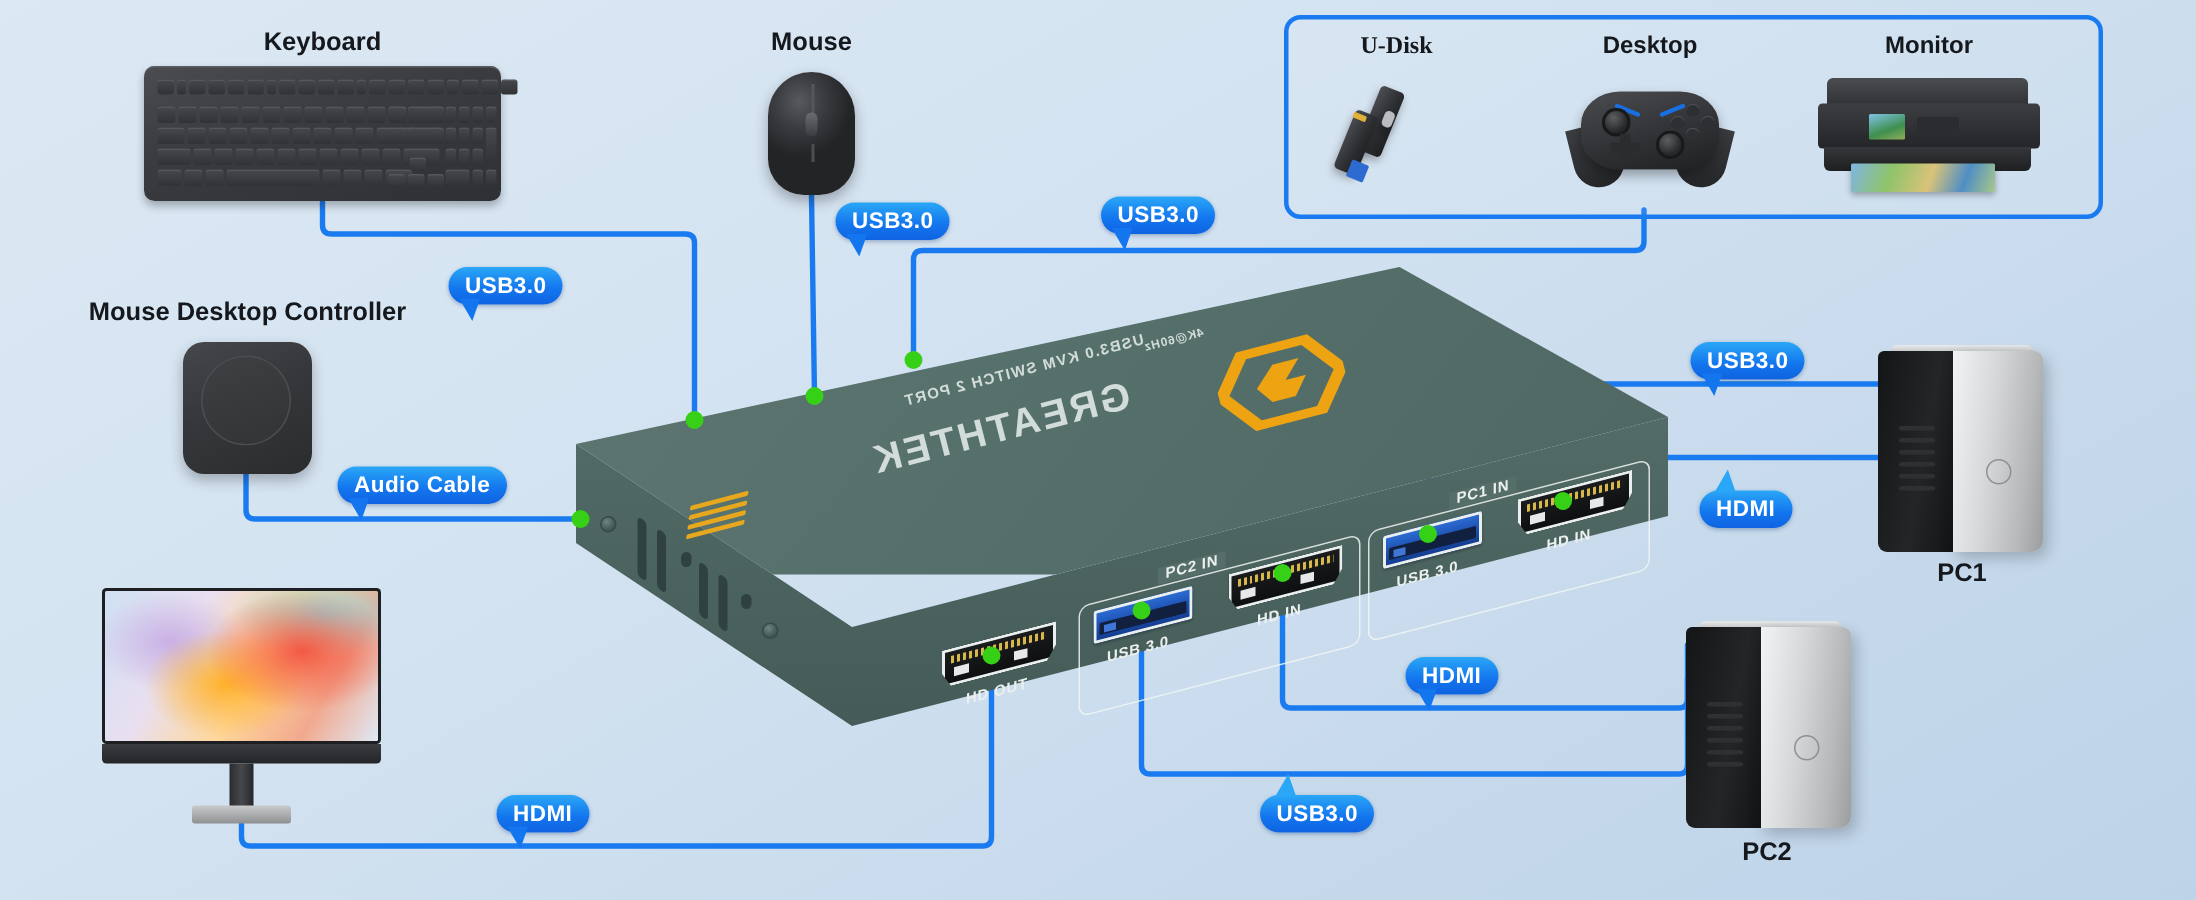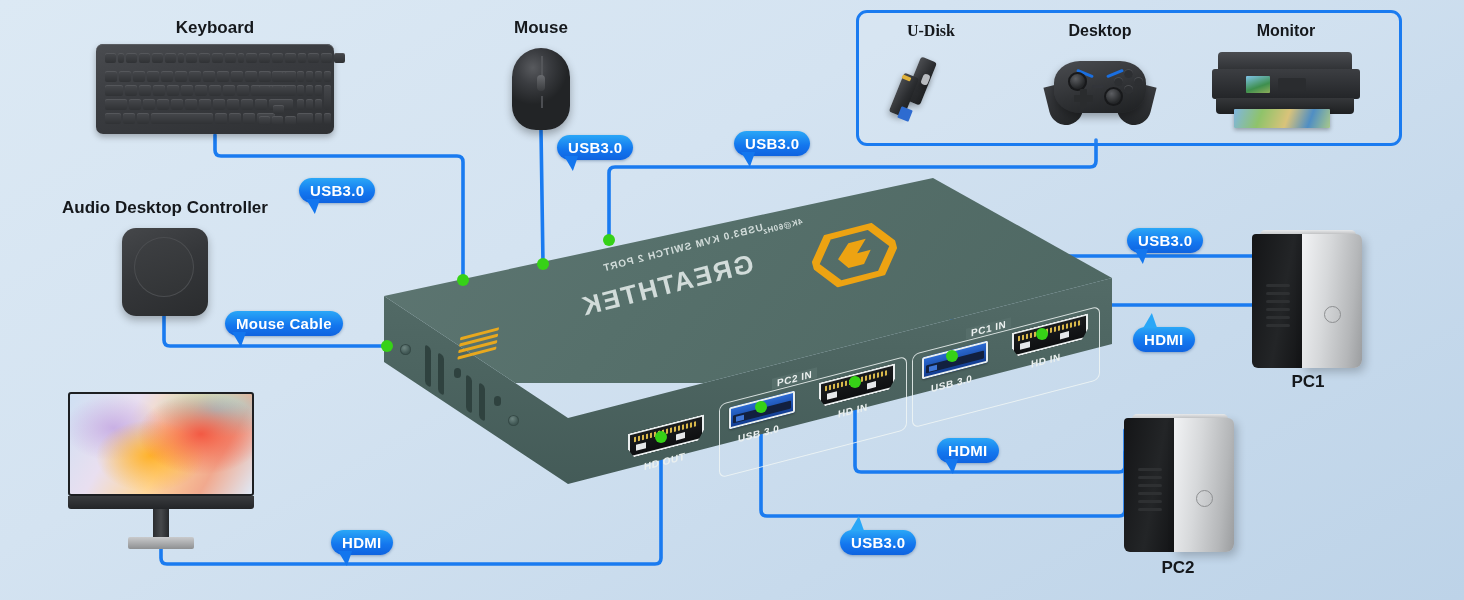"Audio Desktop Controller" div.caption { text: Audio -> Mouse }
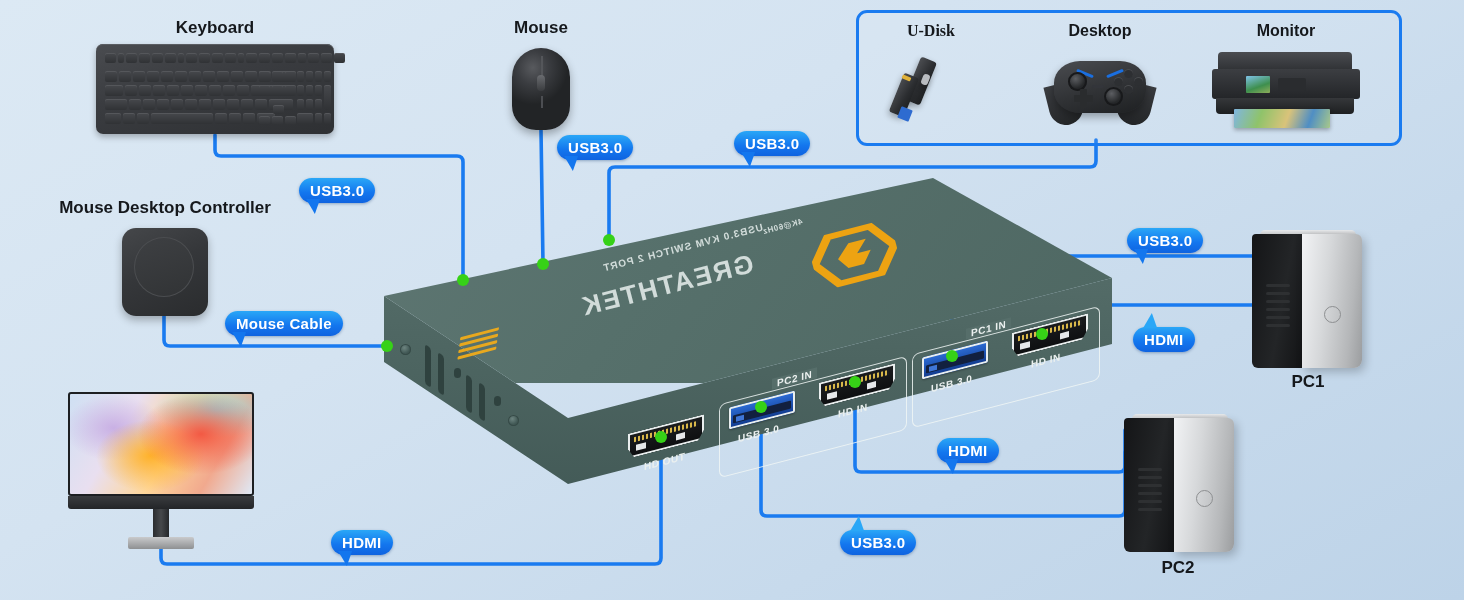"Mouse Cable" span { text: Mouse -> Audio }
